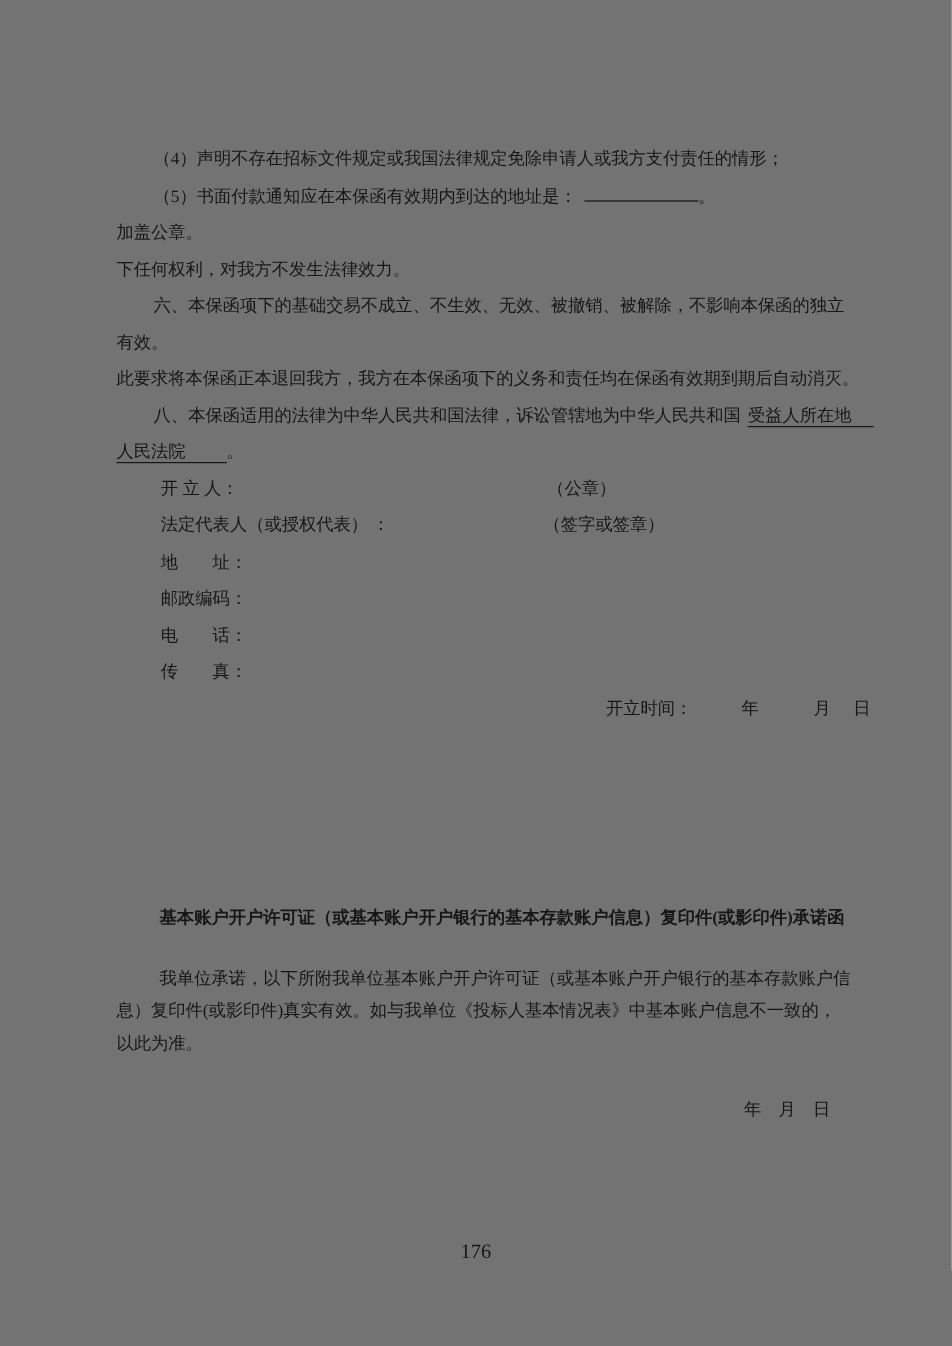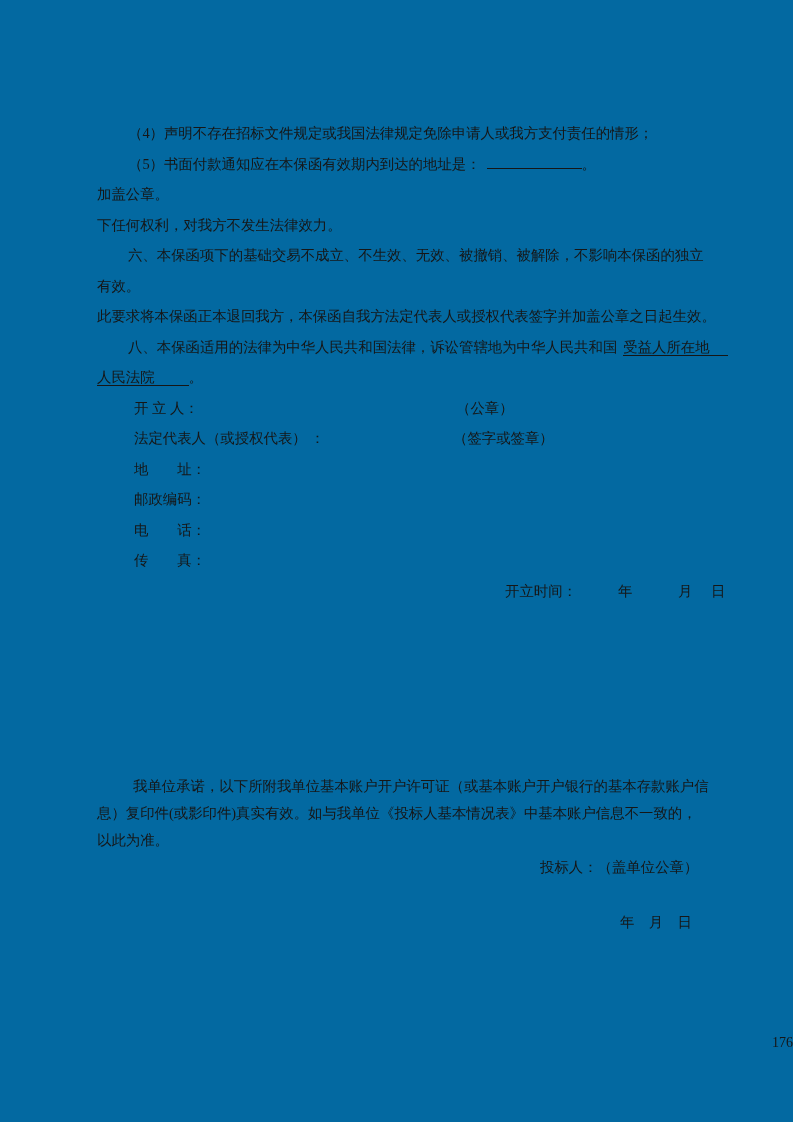"（4）声明不存在招标文件规定或我国法律规定免除申请人或我方支付责任的情形；" .sheet { background: #0369a1 -> #737373 }
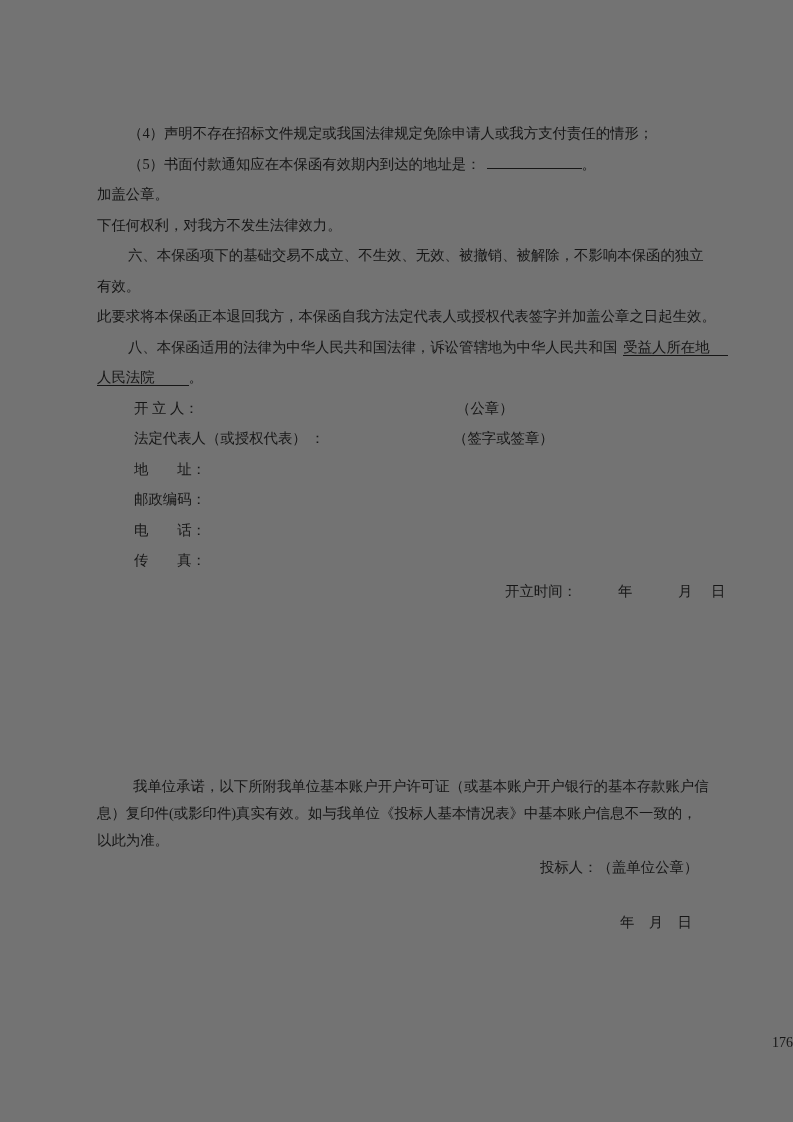"此要求将本保函正本退回我方，本保函自我方法定代表人或授权代表签字并加盖公章之日起" div.ln { text: 本保函自我方法定代表人或授权代表签字并加盖公章之日起生效 -> 我方在本保函项下的义务和责任均在保函有效期到期后自动消灭 }
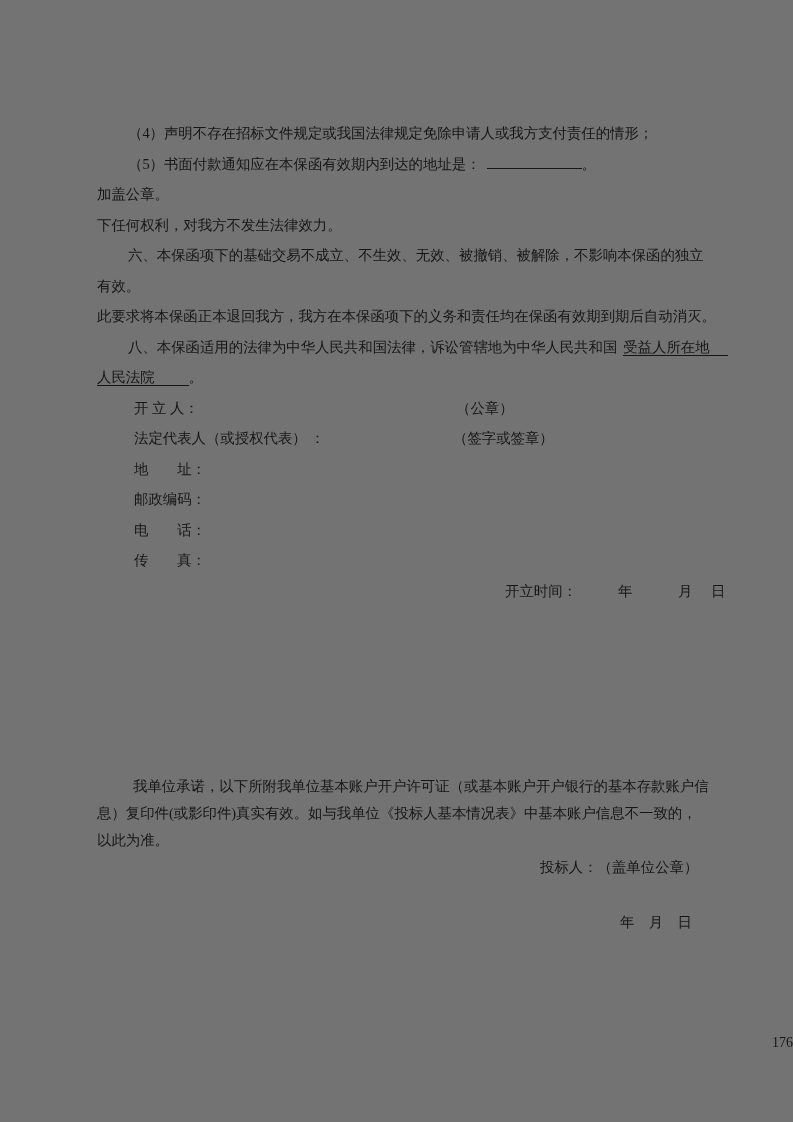"基本账户开户许可证（或基本账户开户银行的基本存款账户信息）复印件(或影印件)承诺" div.b-title { html: none -> <div>基本账户开户许可证（或基本账户开户银行的基本存款账户信息）复印件(或影印件)承诺函</div> }
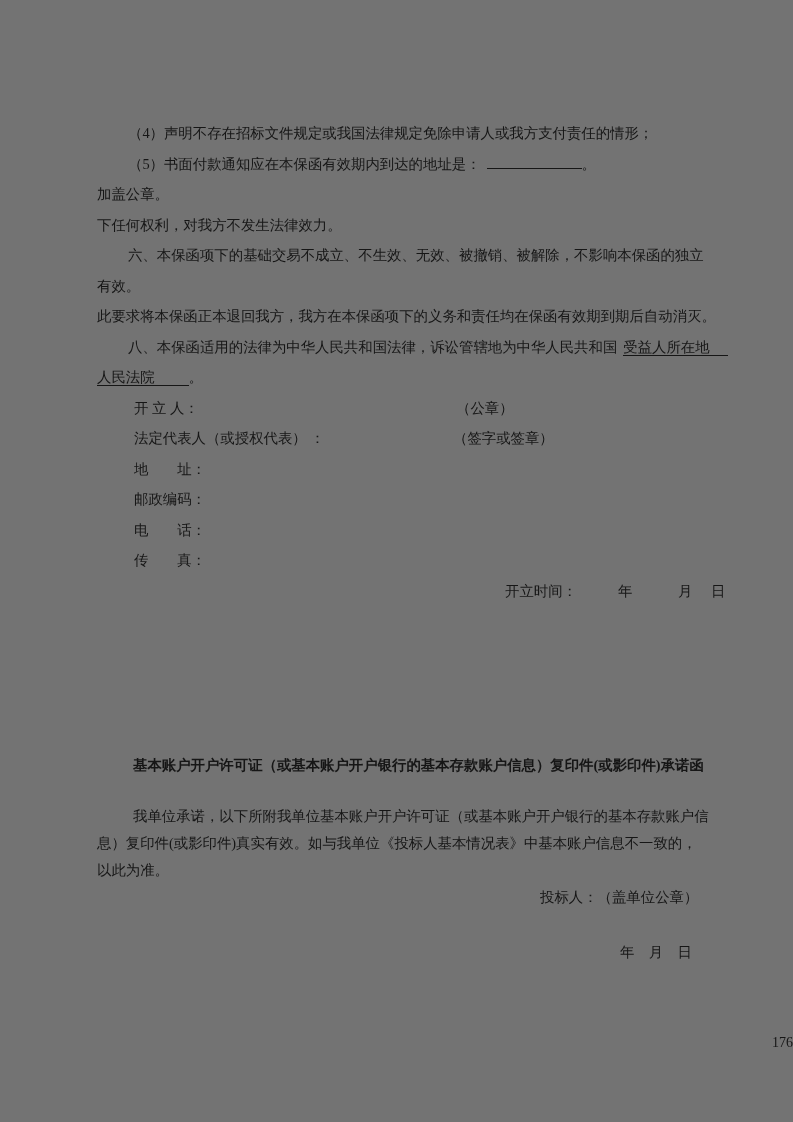"投标人：（盖单位公章）" div.b-line { html: <div>投标人：（盖单位公章）</div> -> none }
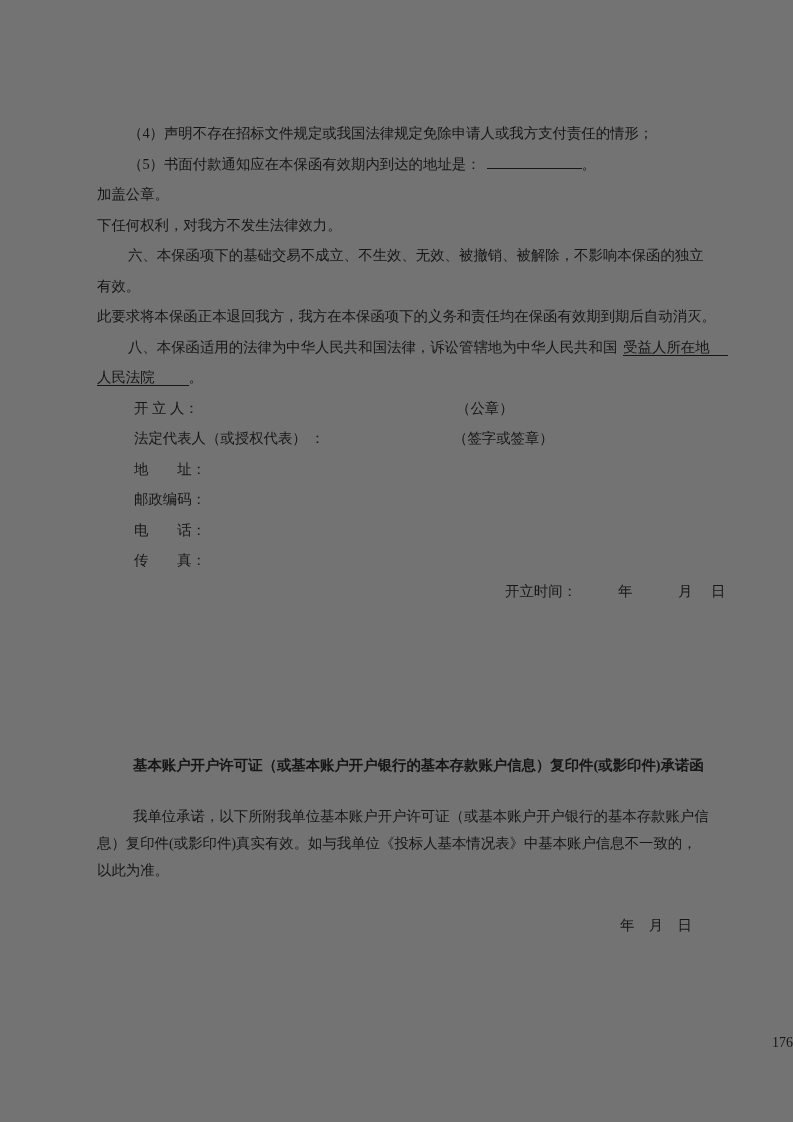"176" .page-num { font-size: 14px -> 17px; text-align: right -> center }
